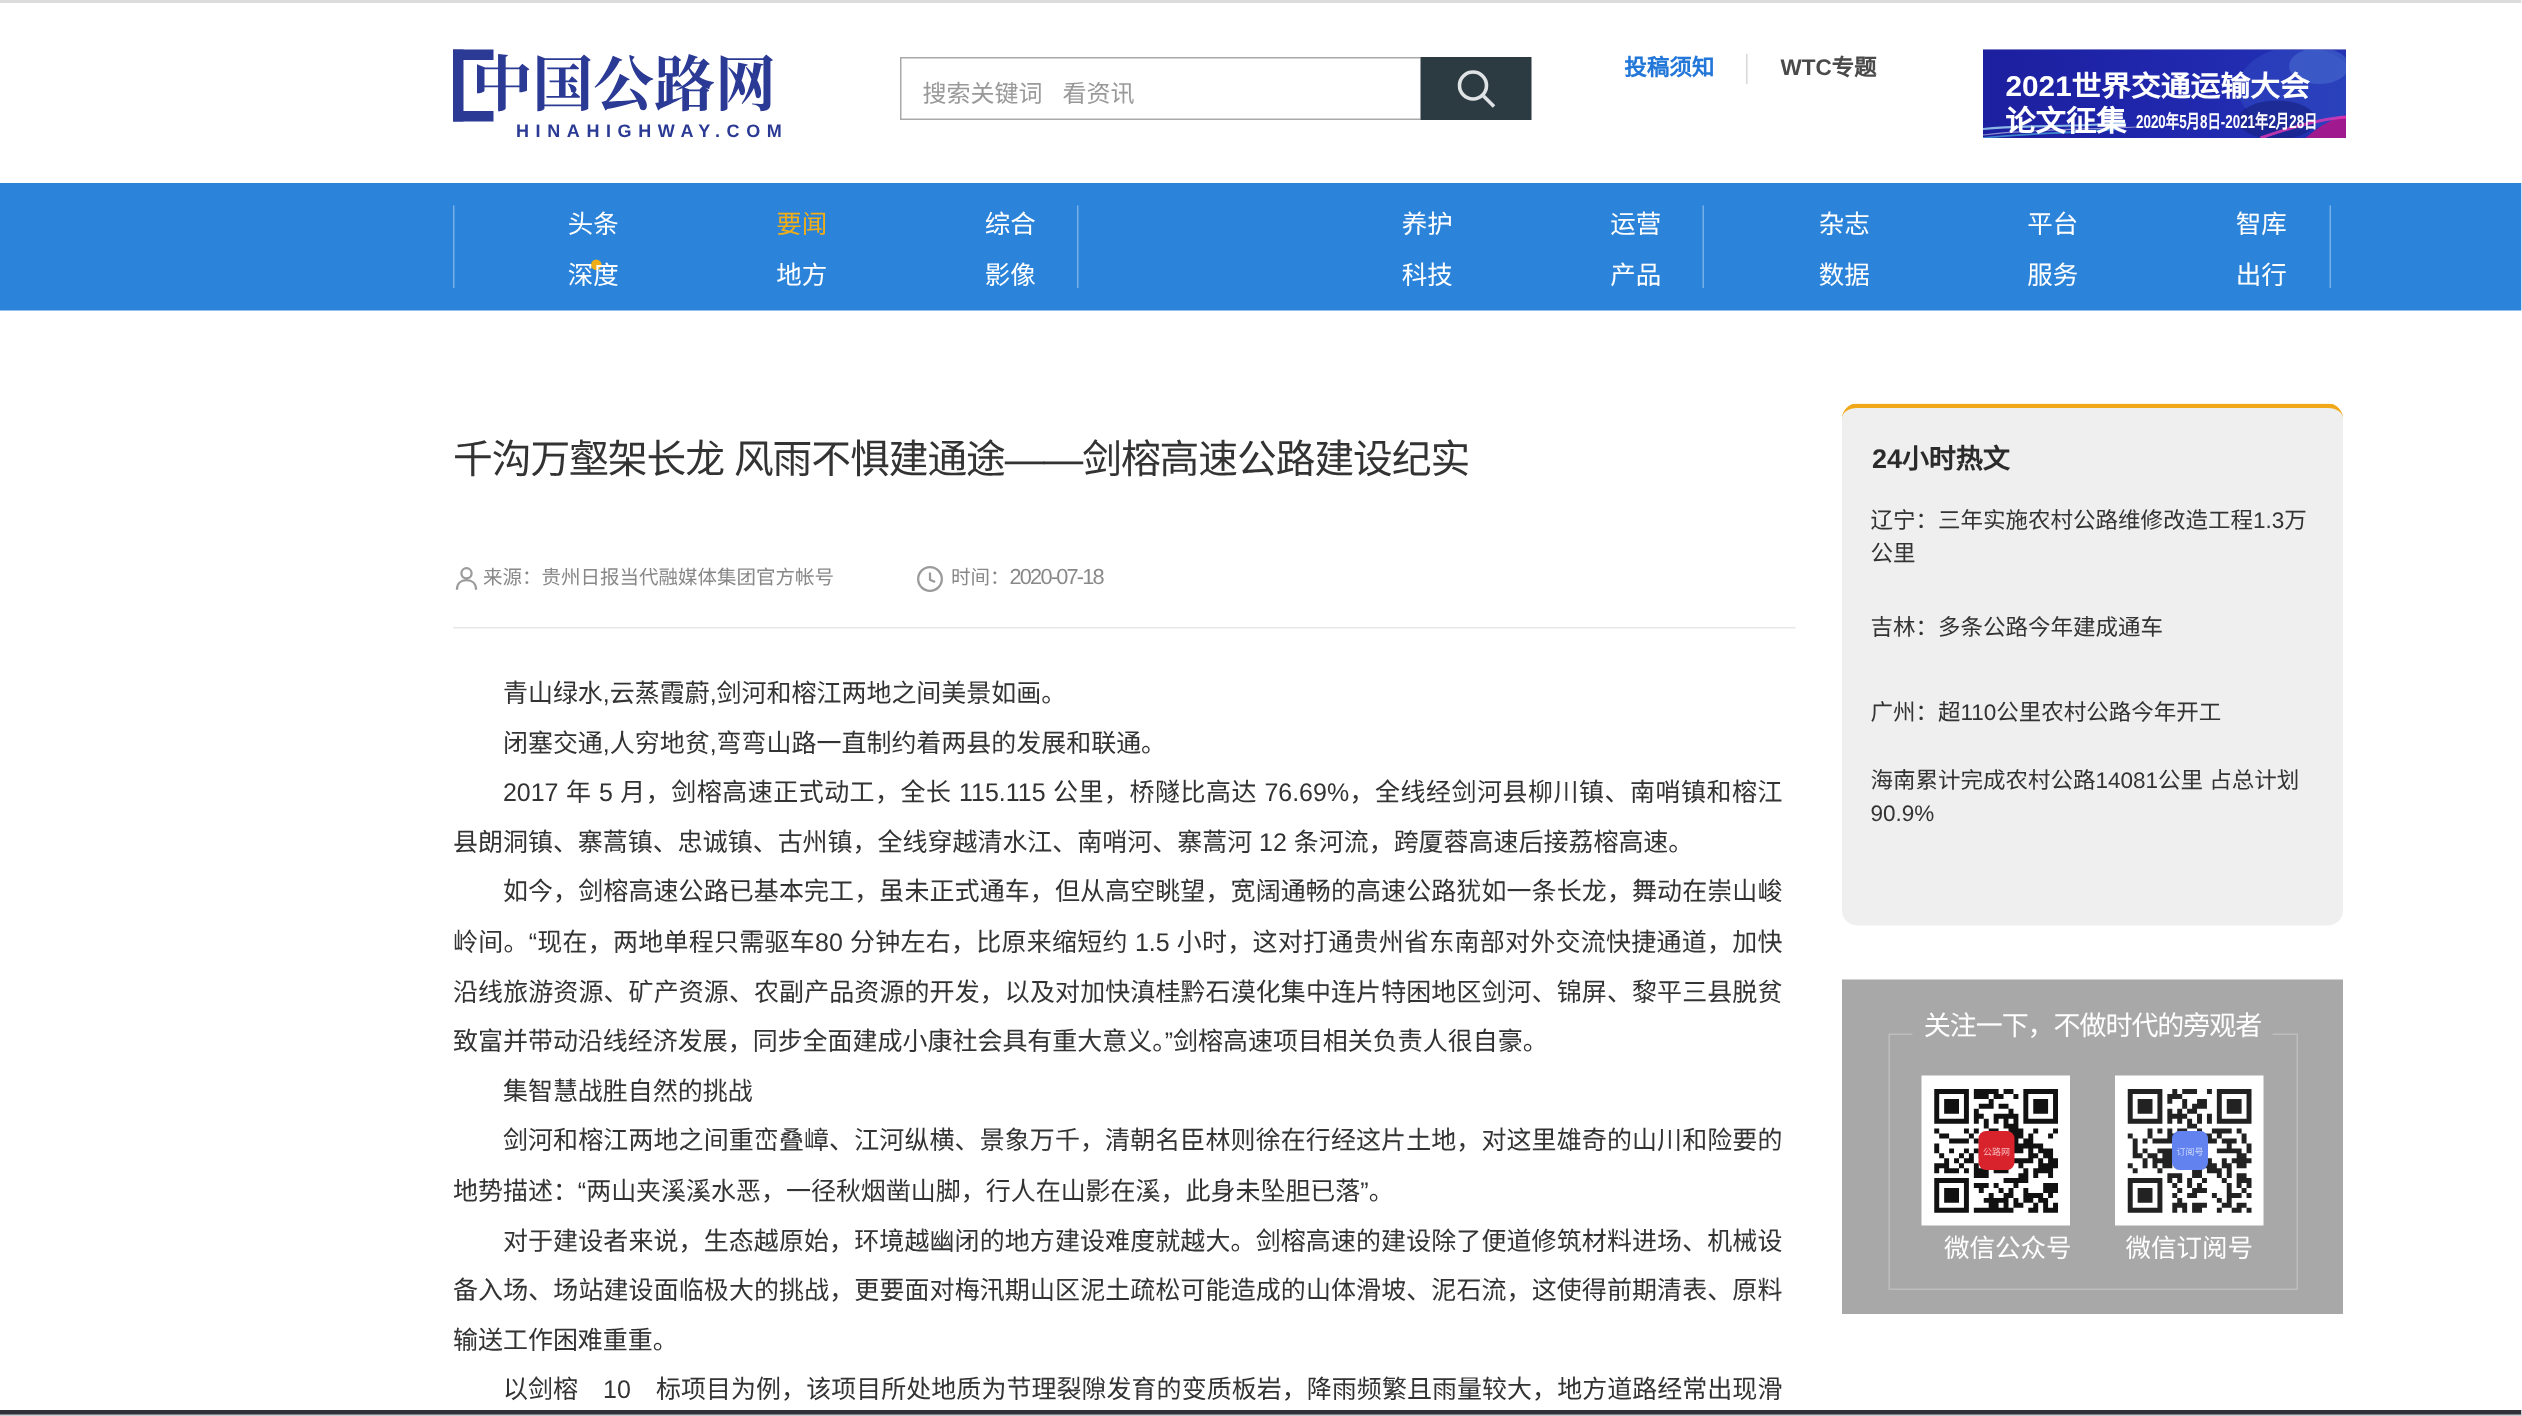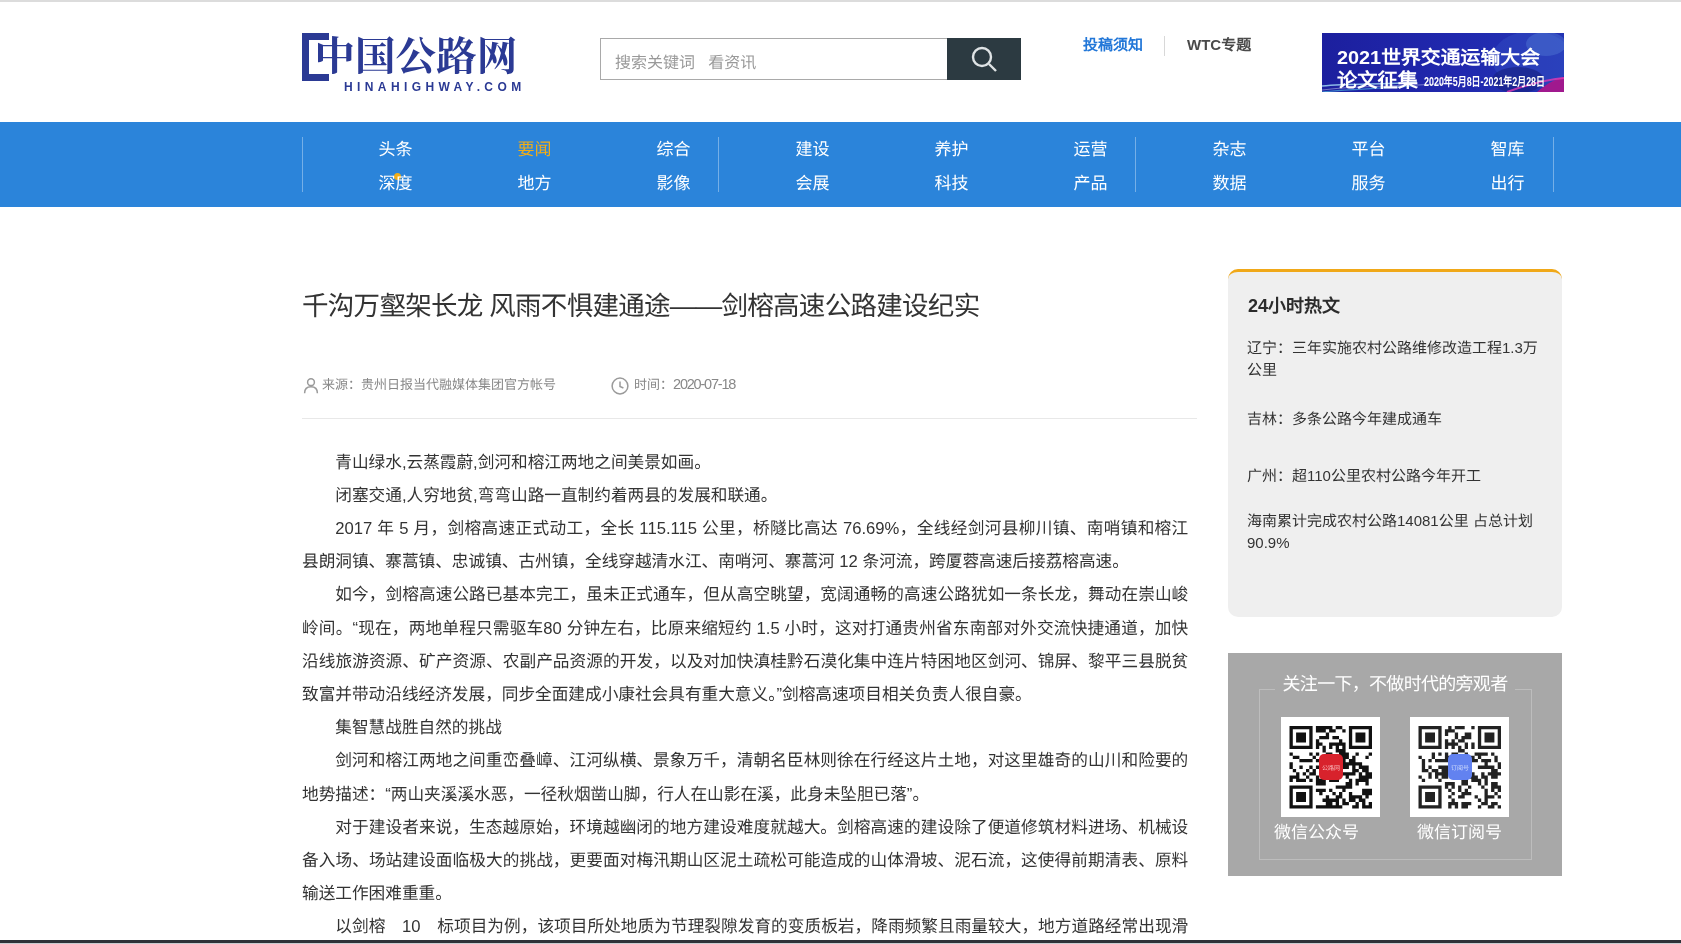"建设" div.navcol { html: <div> <div>建设</div> <div>会展</div> </div> -> none }
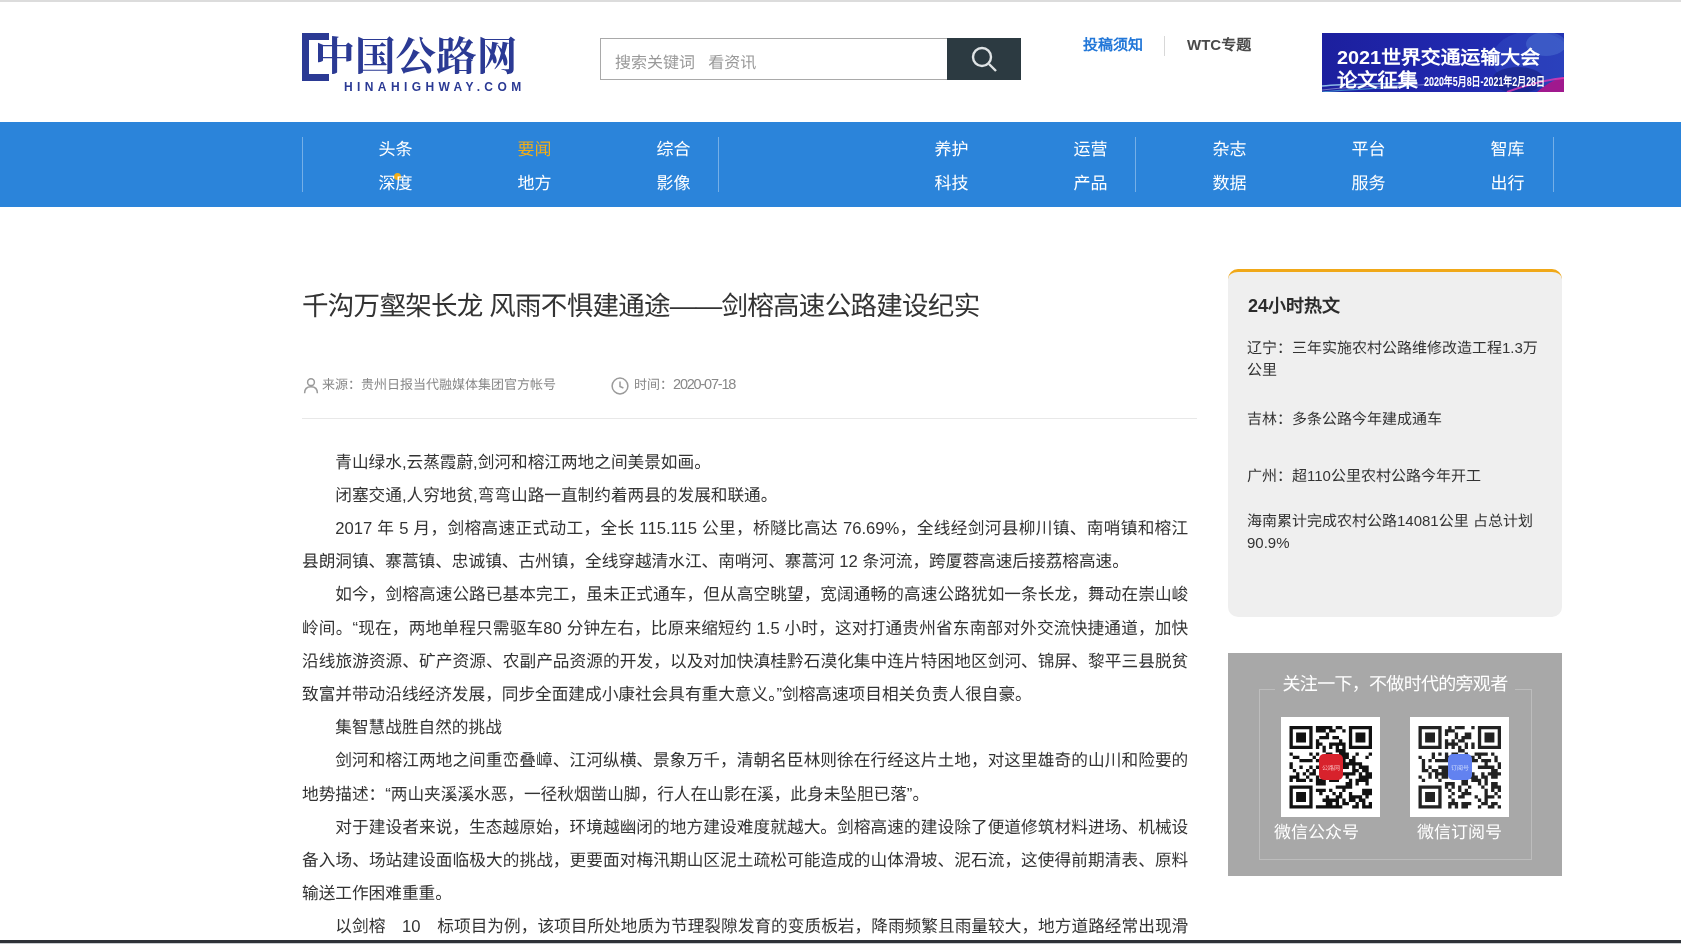"微信公众号" div.qrlabel { left: 39px -> 61px }
